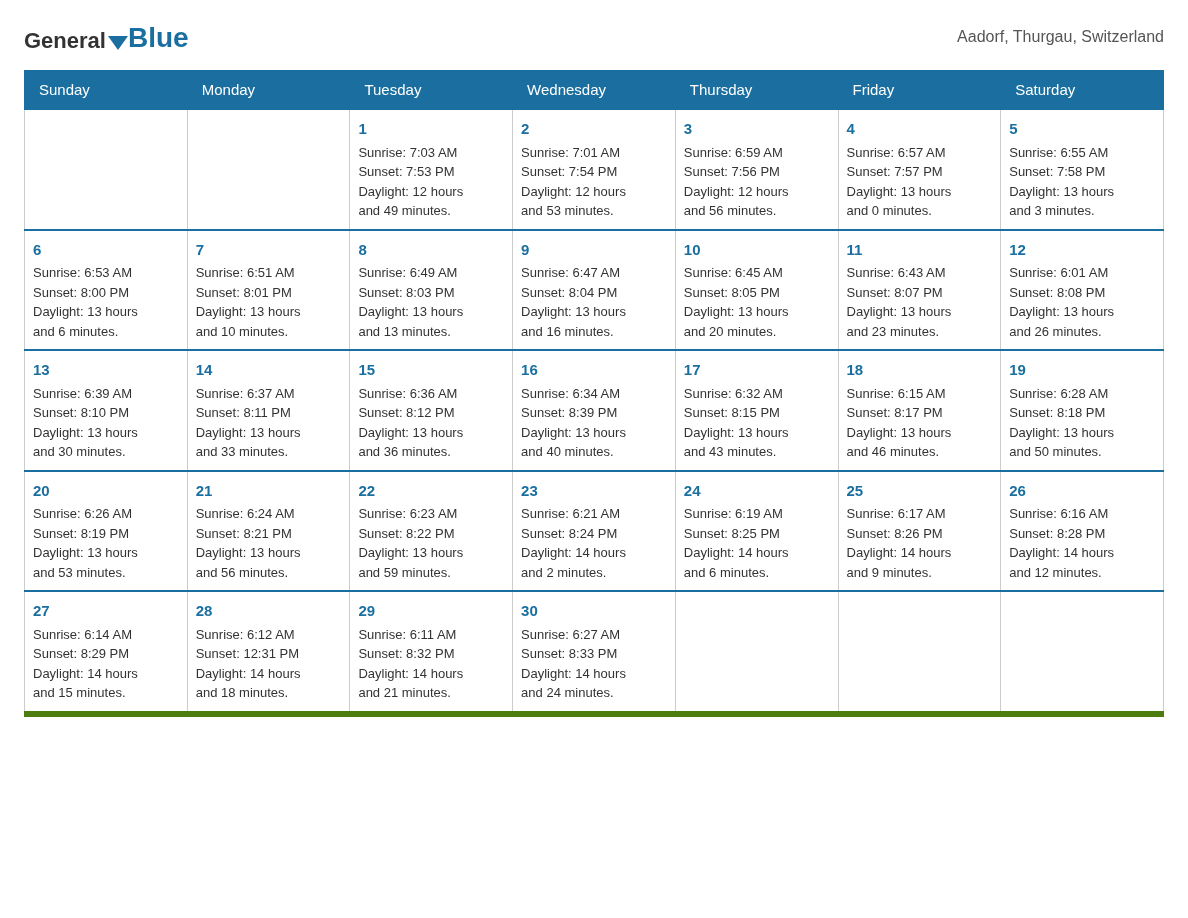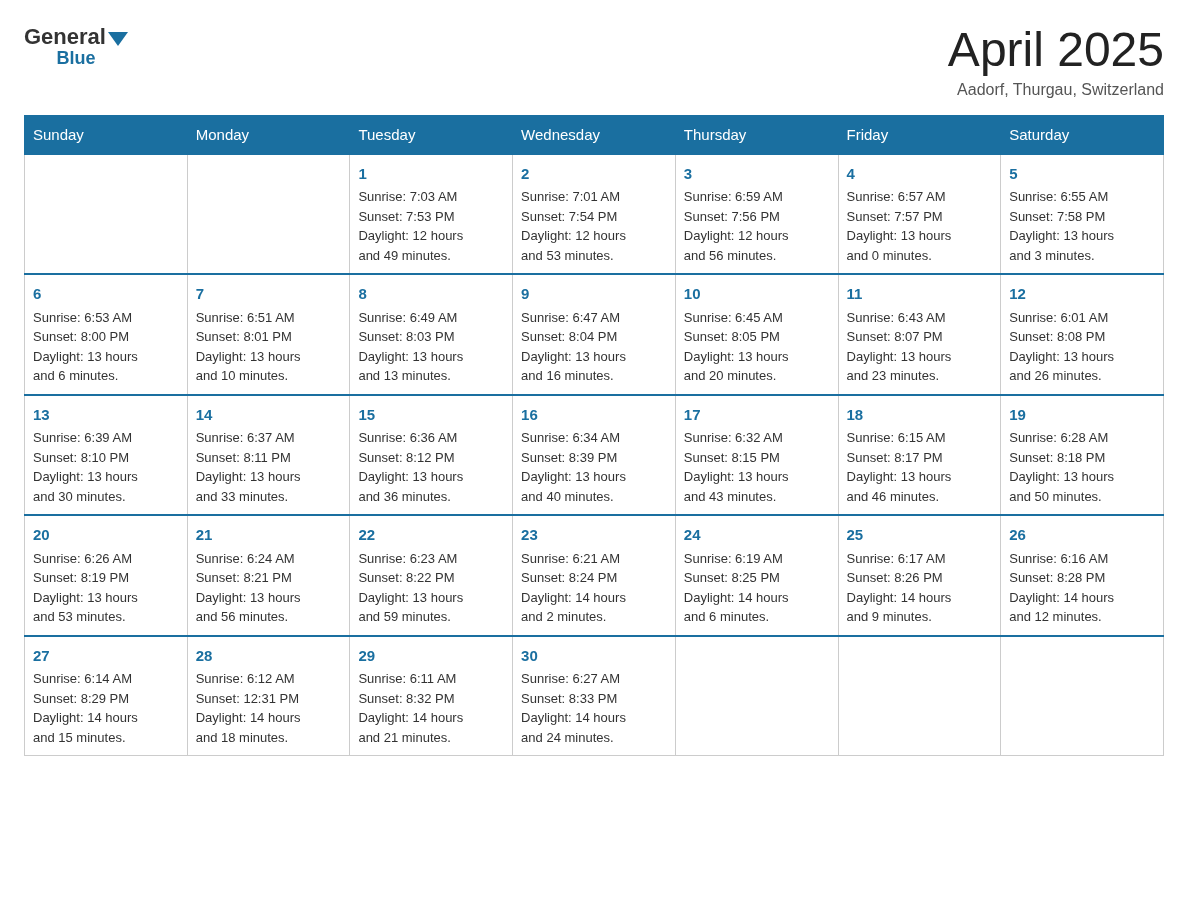"General" .logo { align-items: center -> flex-end; flex-direction: column -> row }
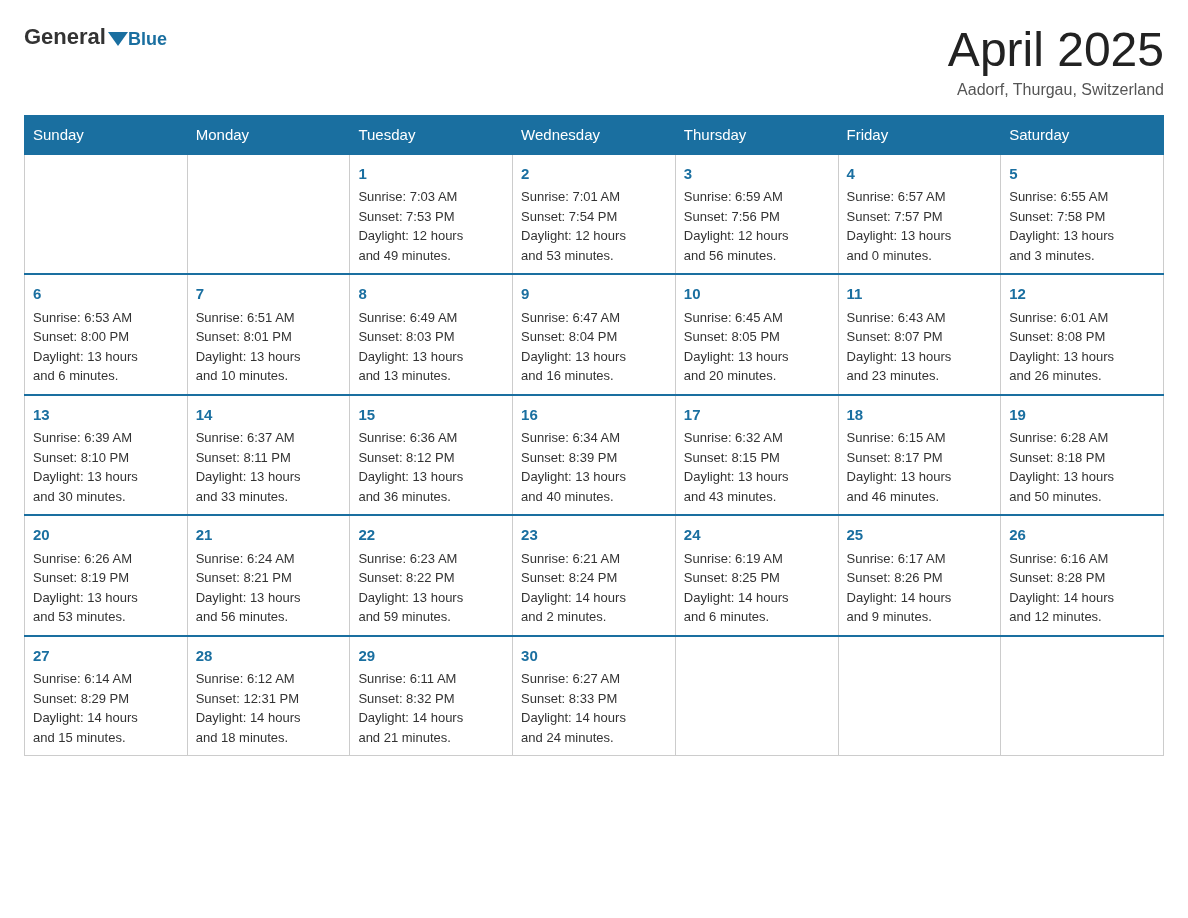"Blue" .logo-blue { font-size: 18px -> 28px }
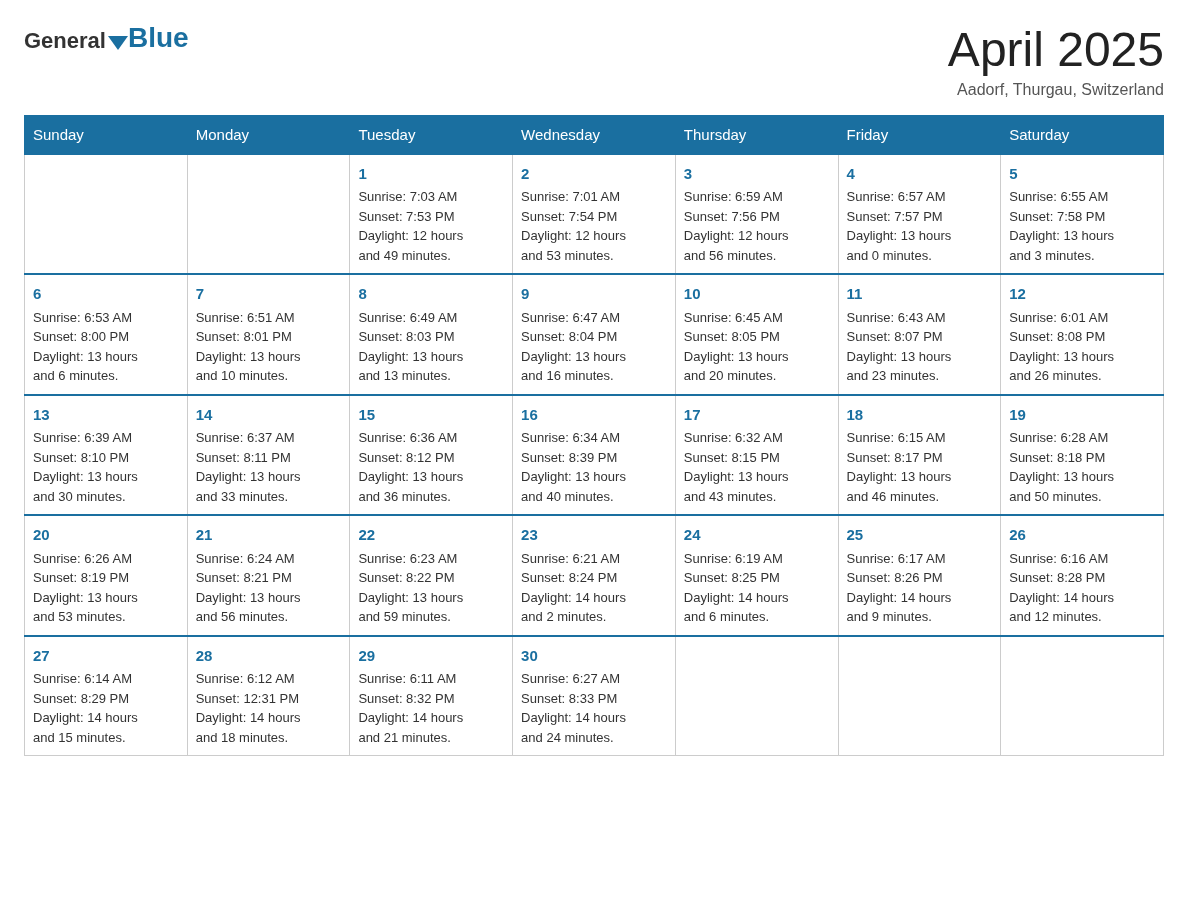"April 2025" div.main-title { html: <div>April 2025</div> -> none }
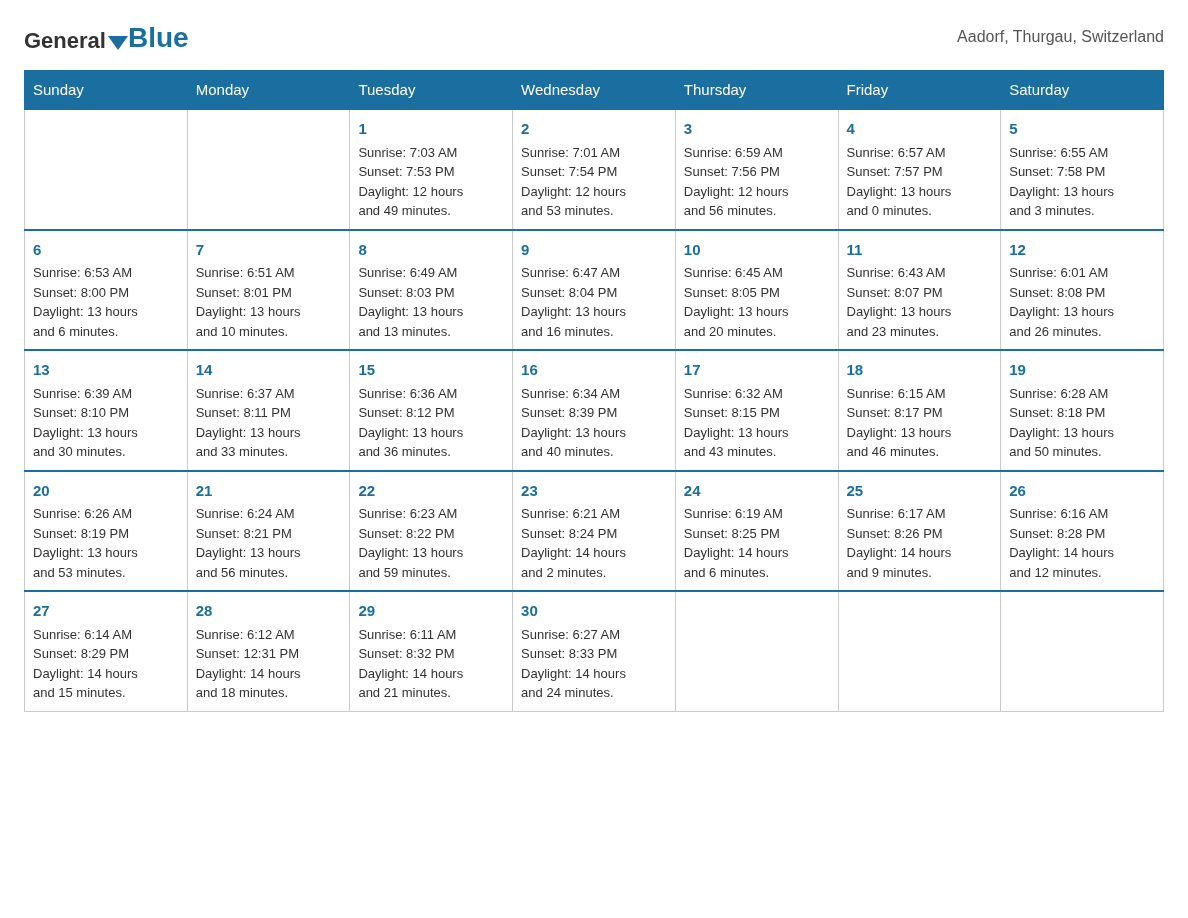"Sunday" .calendar th { padding: 10px 8px -> 10px 14px }
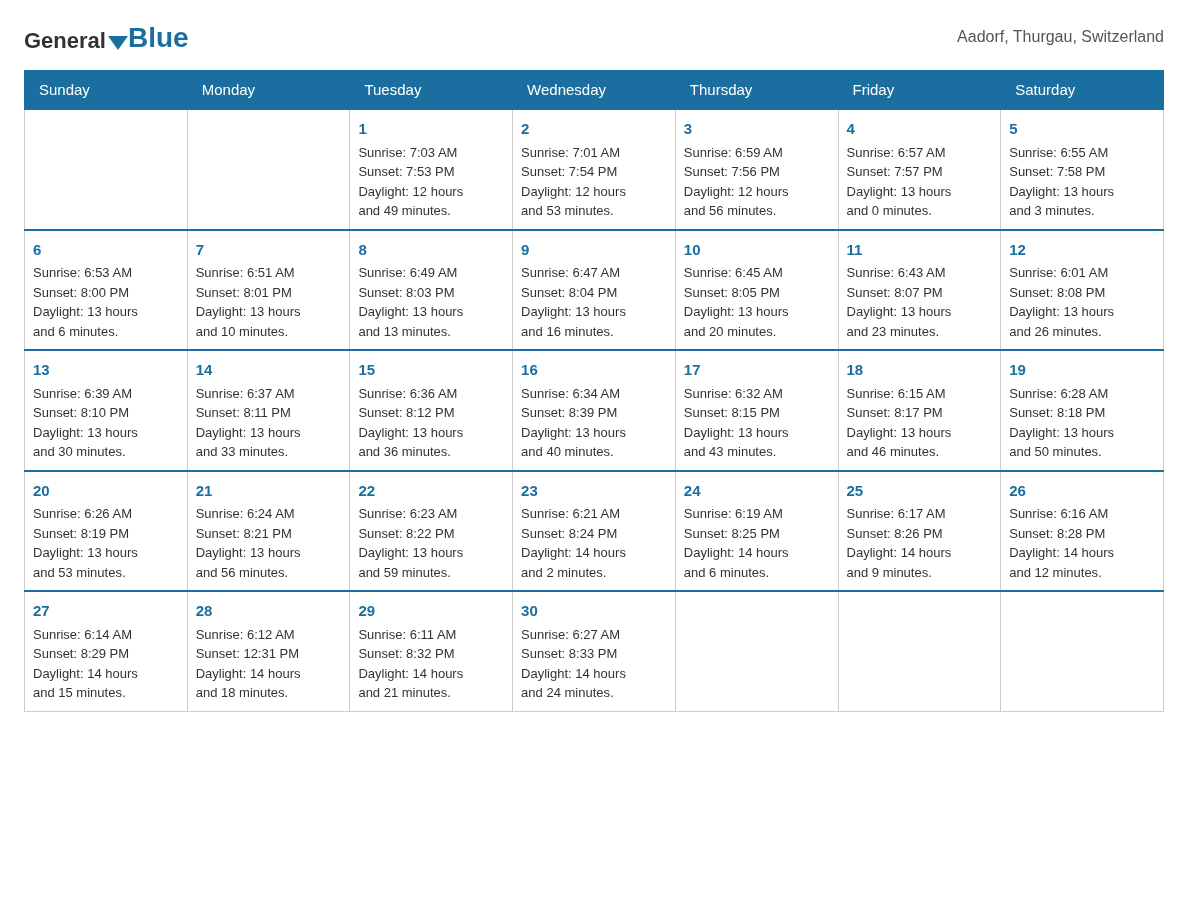"27" .calendar tbody tr:last-child { border-bottom: 1px solid #4d7c0f -> 6px solid #4d7c0f }
